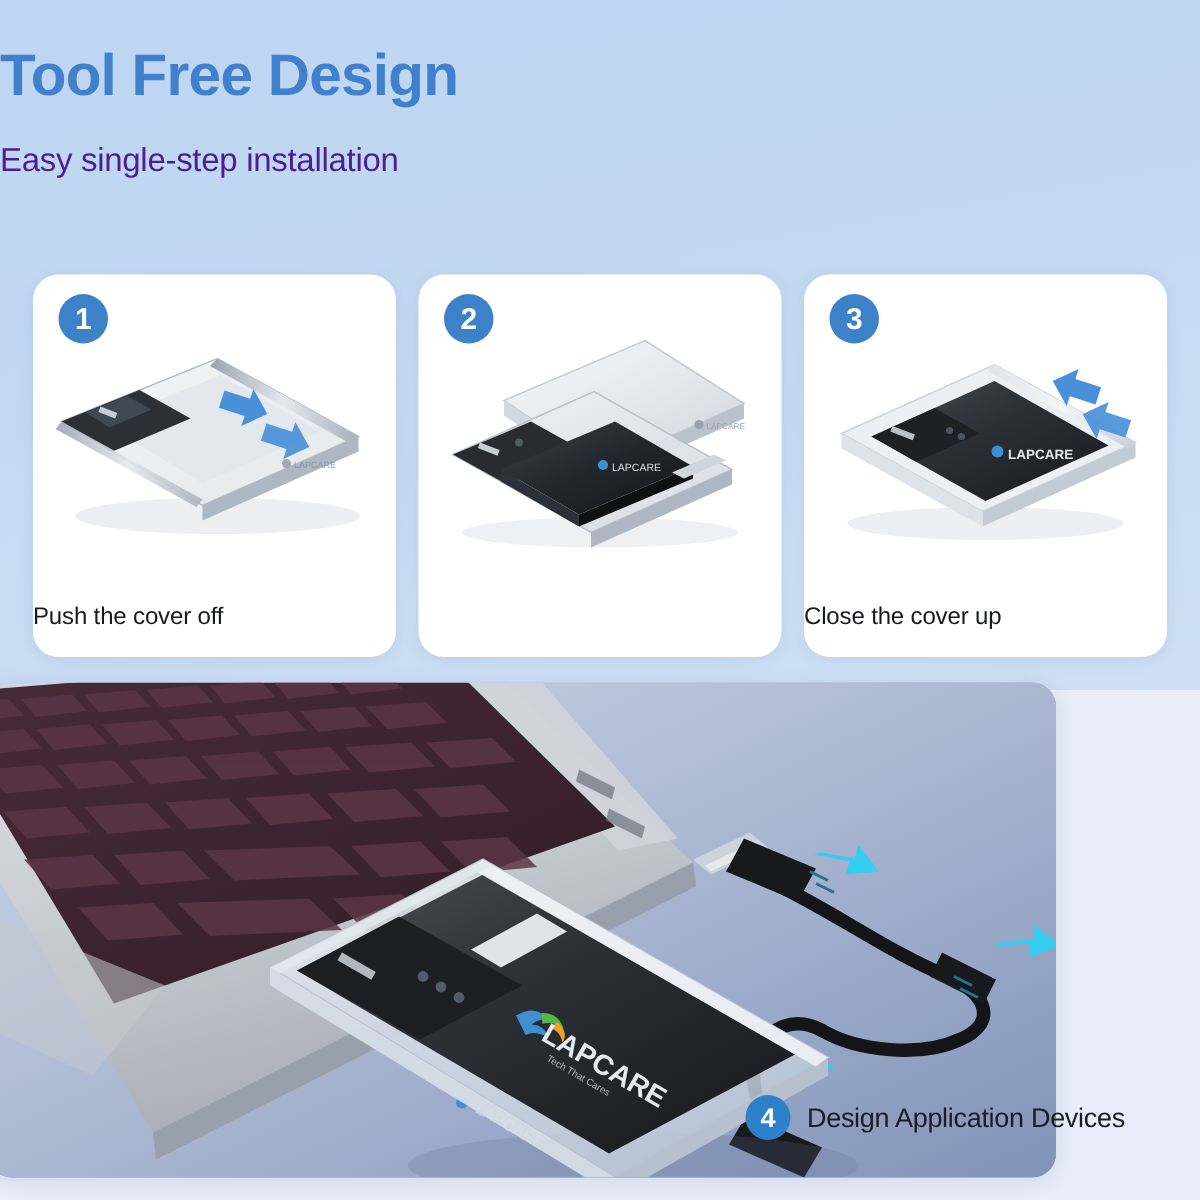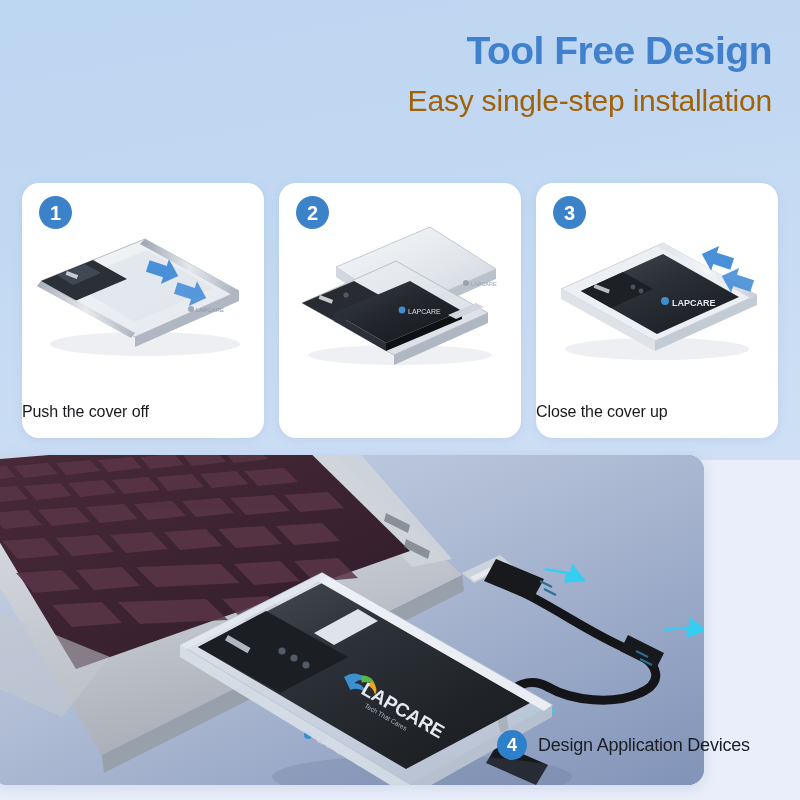"Tool Free Design" .header { text-align: right -> left }
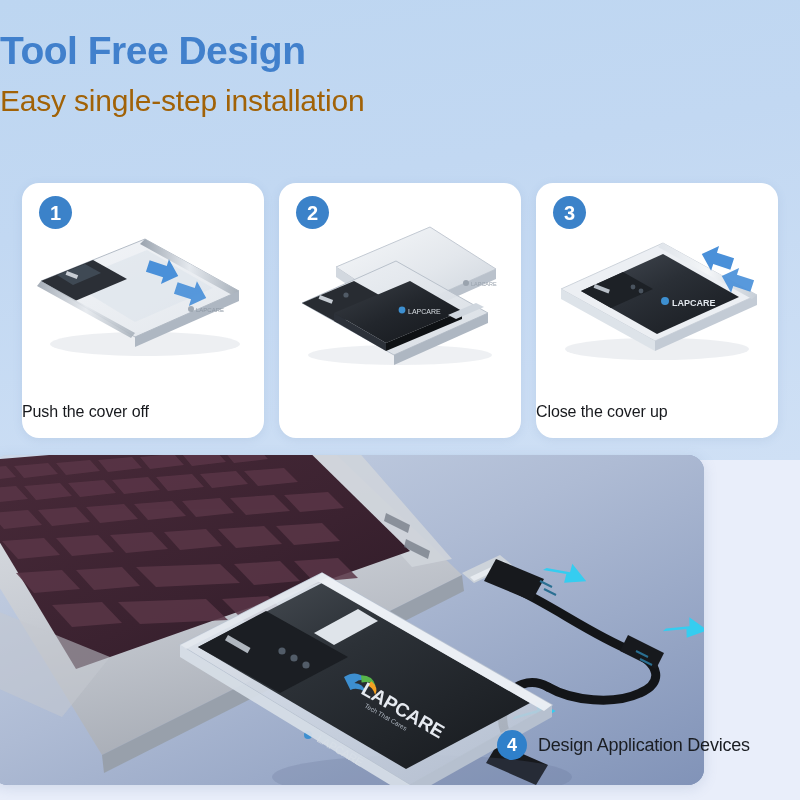"Easy single-step installation" .subtitle { color: #a16207 -> #4c1d95; font-size: 30px -> 22px; margin-top: 11px -> 21px }
